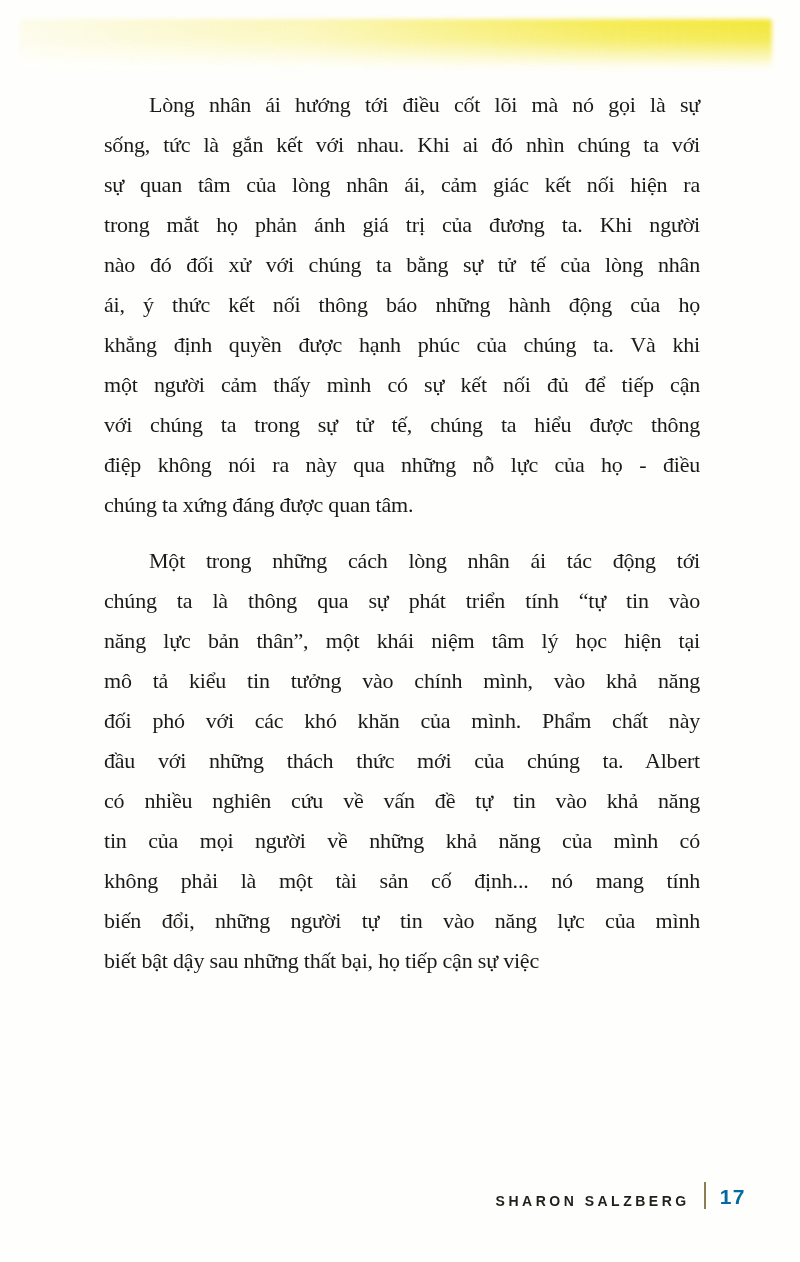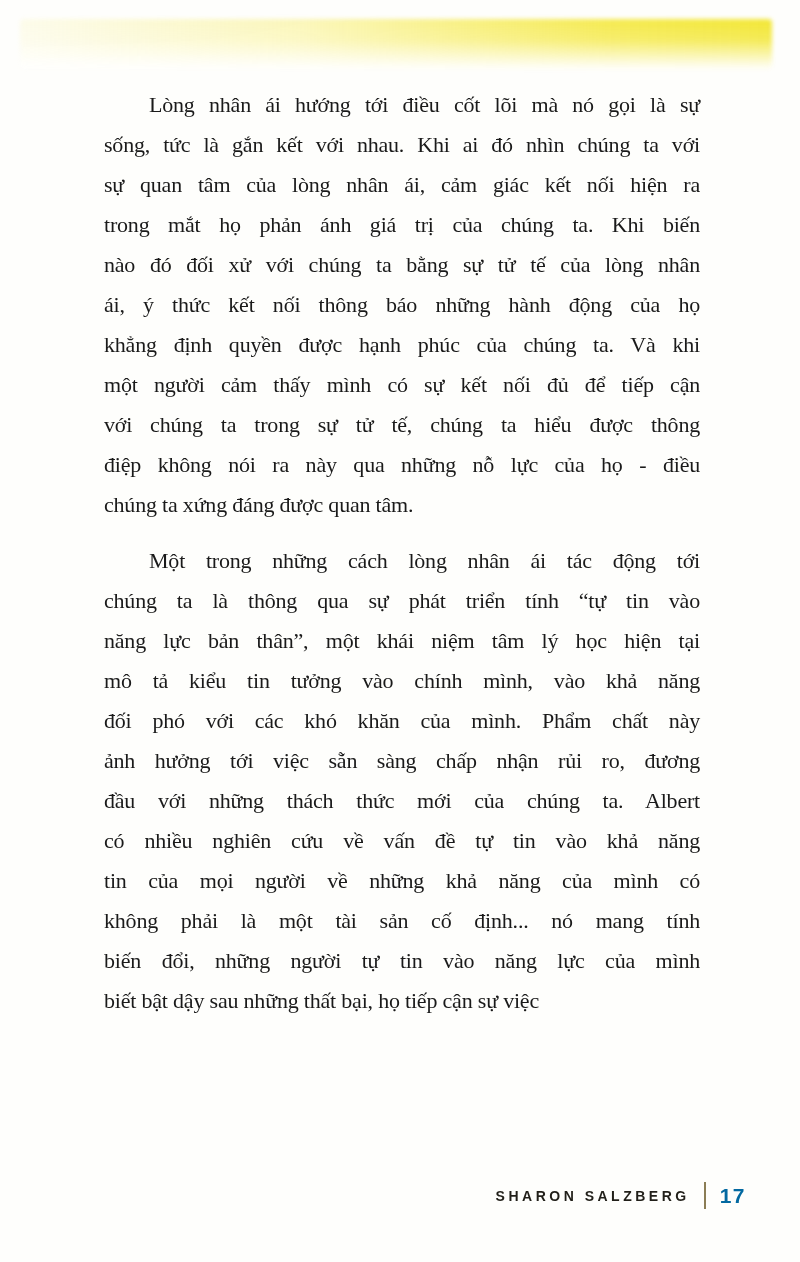"trong mắt họ phản ánh" div.line { text: chúng ta. Khi biến -> đương ta. Khi người }
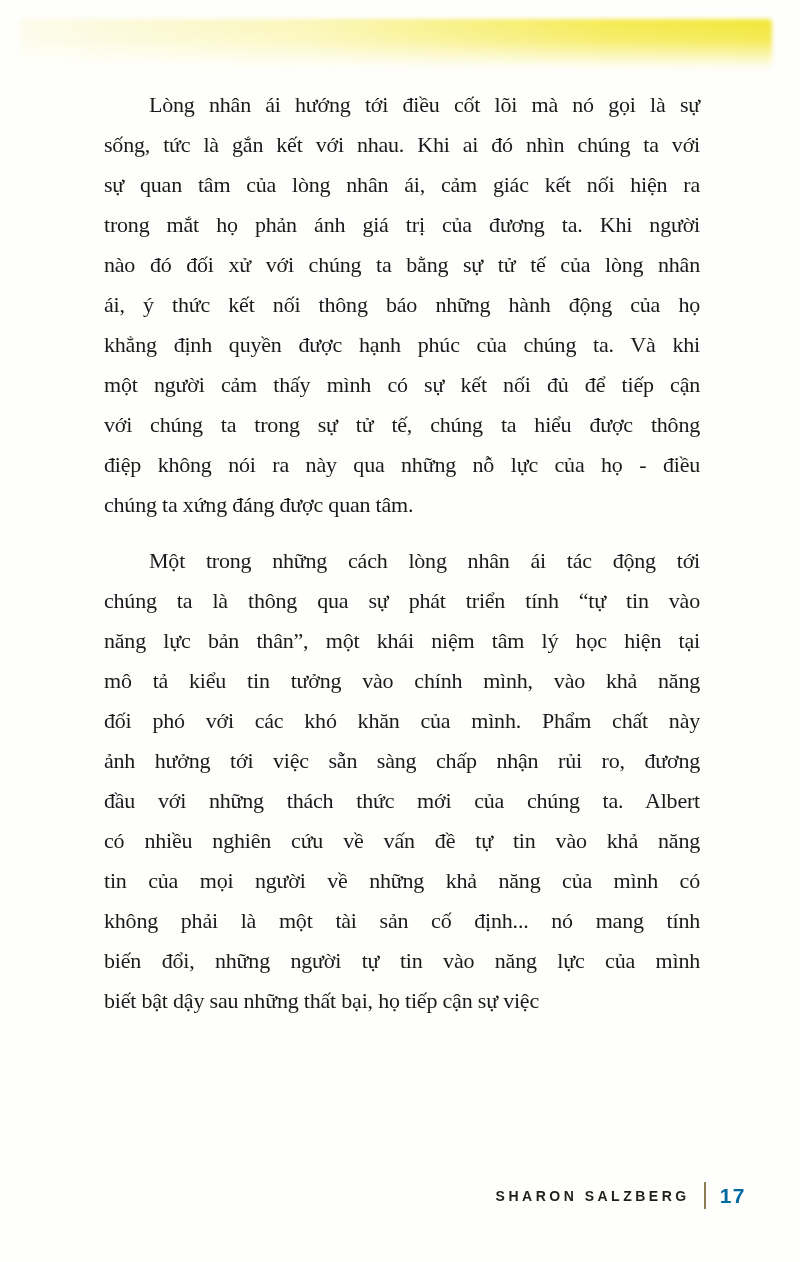"ảnh hưởng tới việc sẵn" div.line { html: <div>ảnh hưởng tới việc sẵn sàng chấp nhận rủi ro, đương</div> -> none }
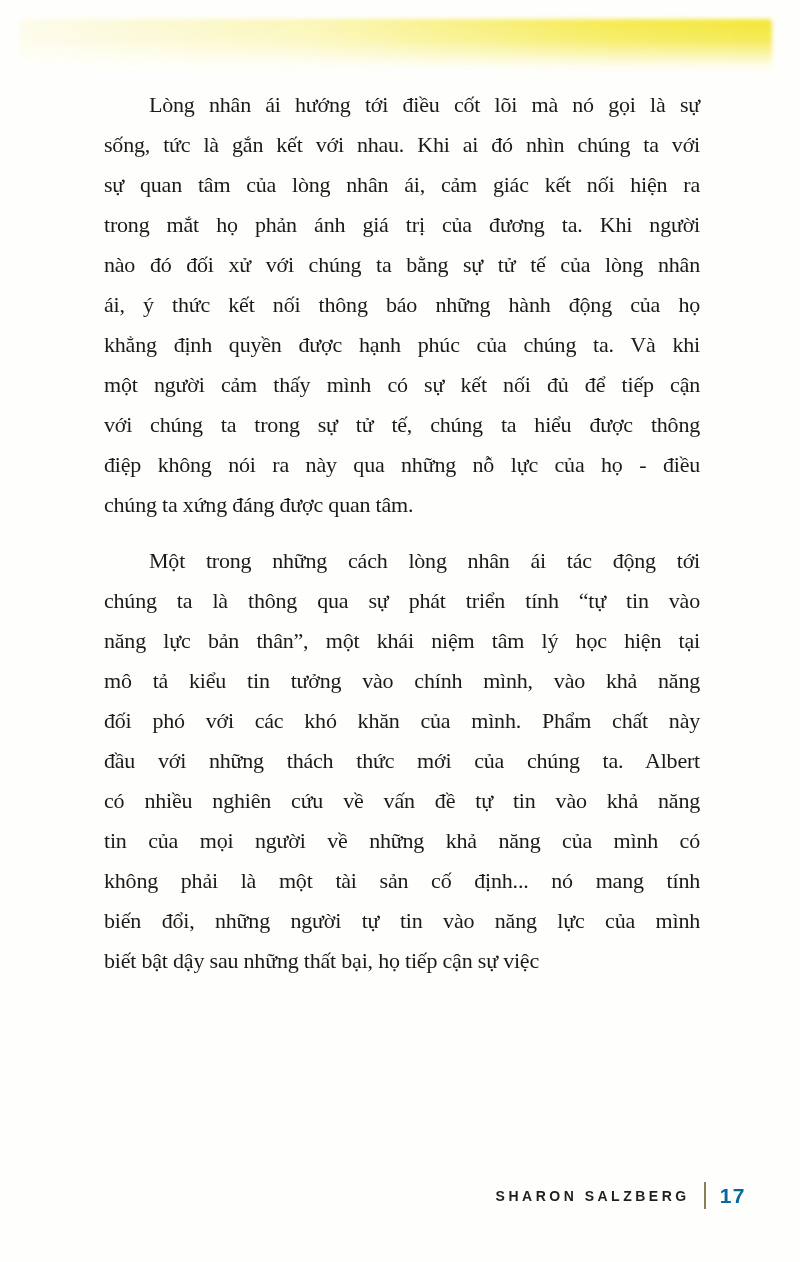"SHARON SALZBERG" .page-footer { align-items: center -> flex-end }
